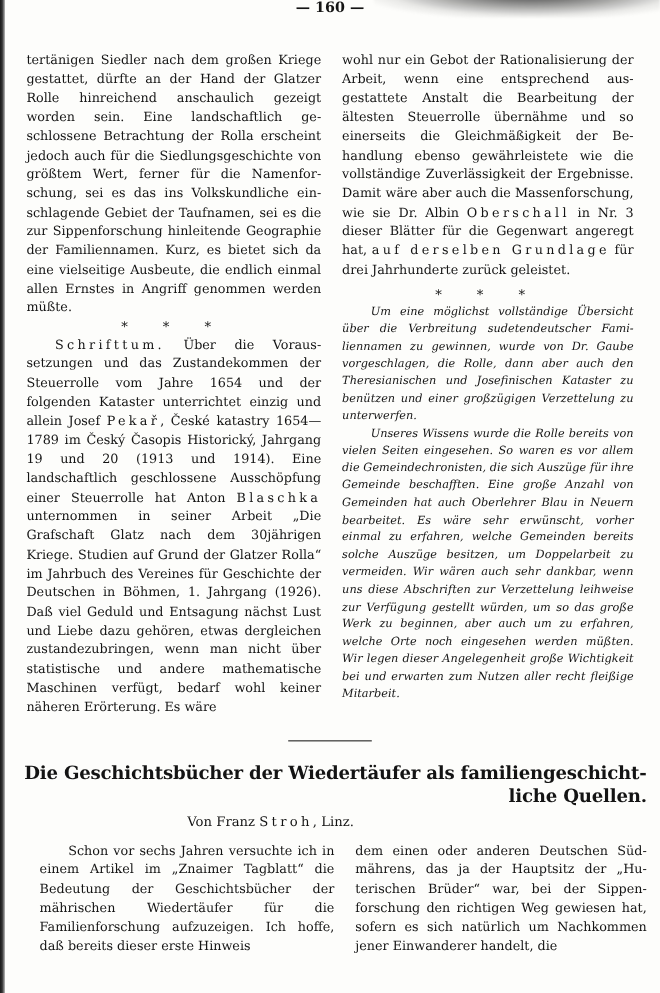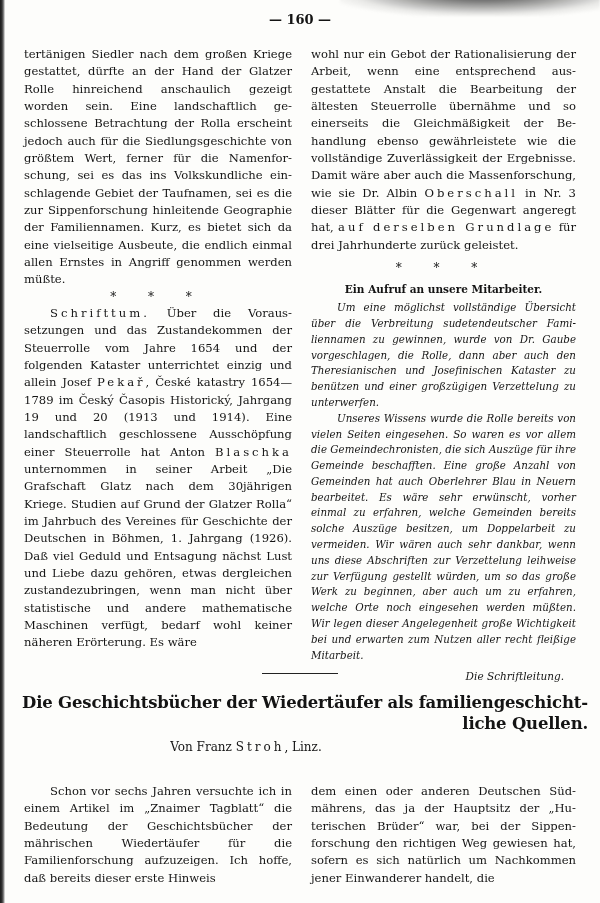"— 160 —" .page-num { top: 12px -> 0 }
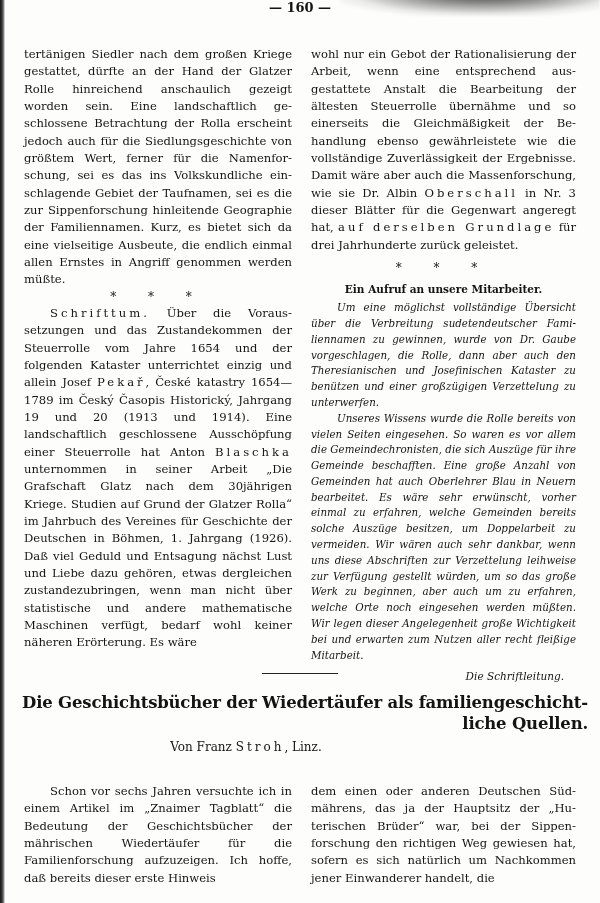"Ein Aufruf an unsere Mitarbeiter." div.section-title { html: <div>Ein Aufruf an unsere Mitarbeiter.</div> -> none }
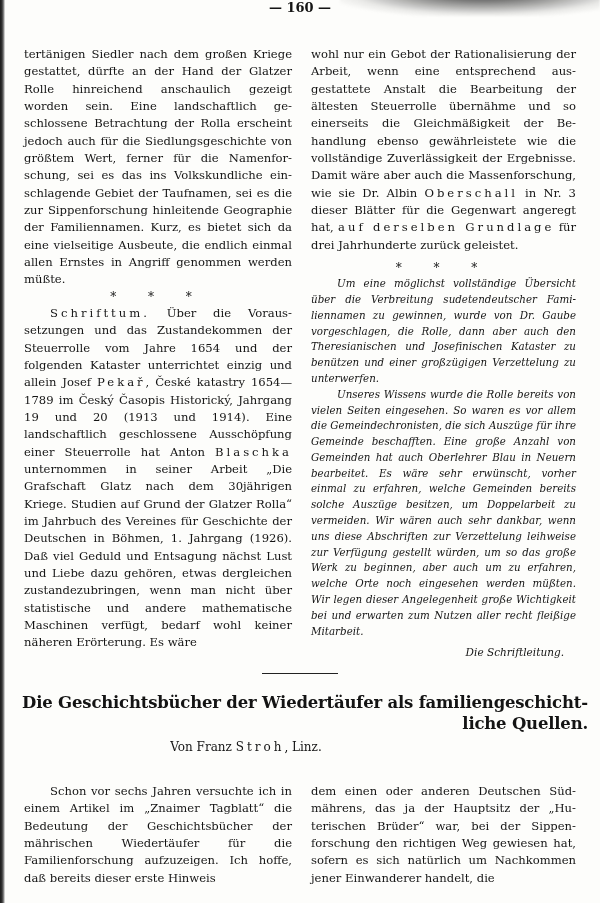"Die Schriftleitung." p.signature { html: <p>Die Schriftleitung.</p> -> none }
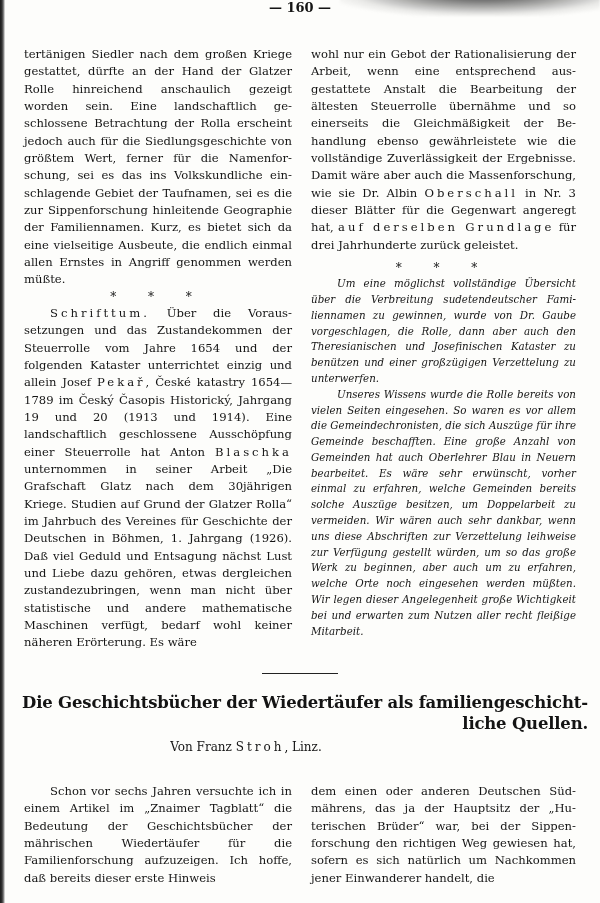"Schon vor sechs Jahren versuchte" .col2 { margin-left: none -> 12px; top: 783px -> 765px }
